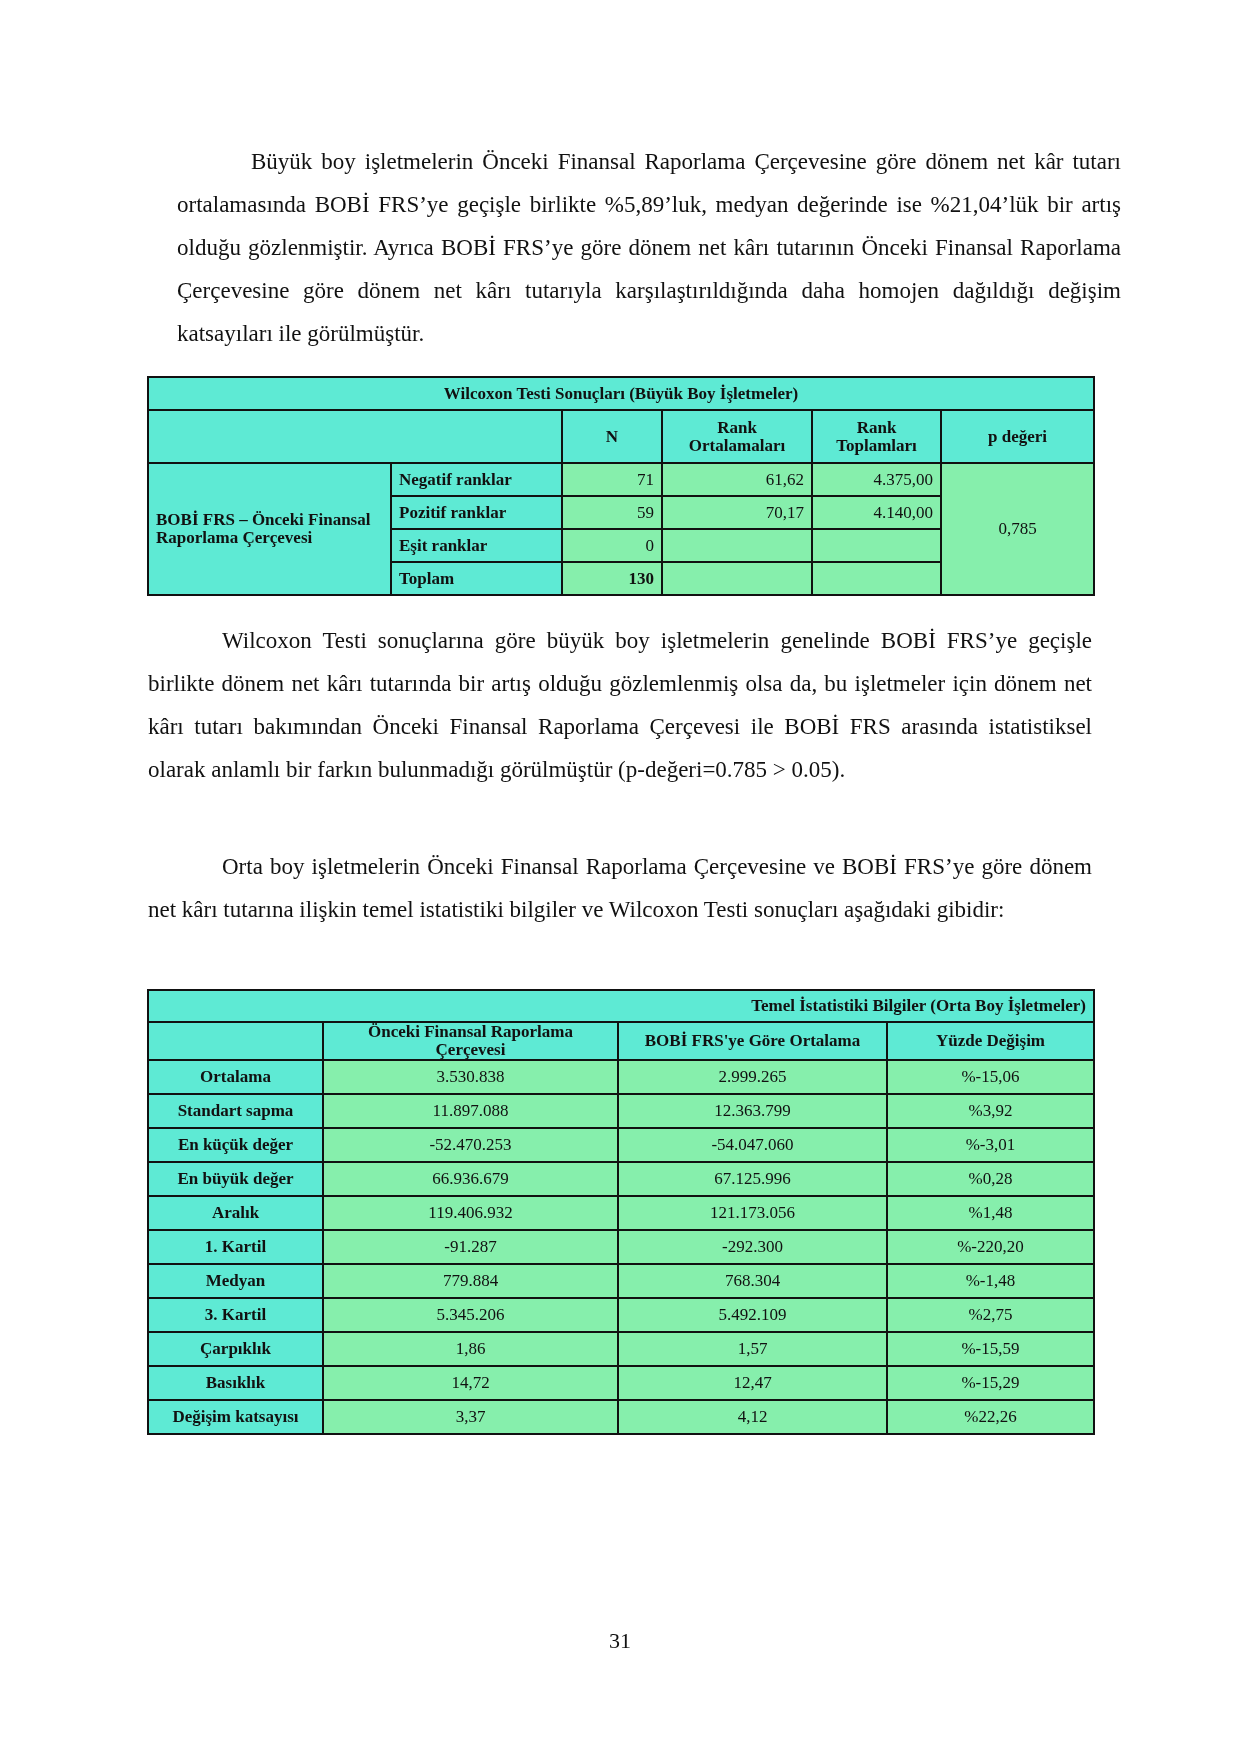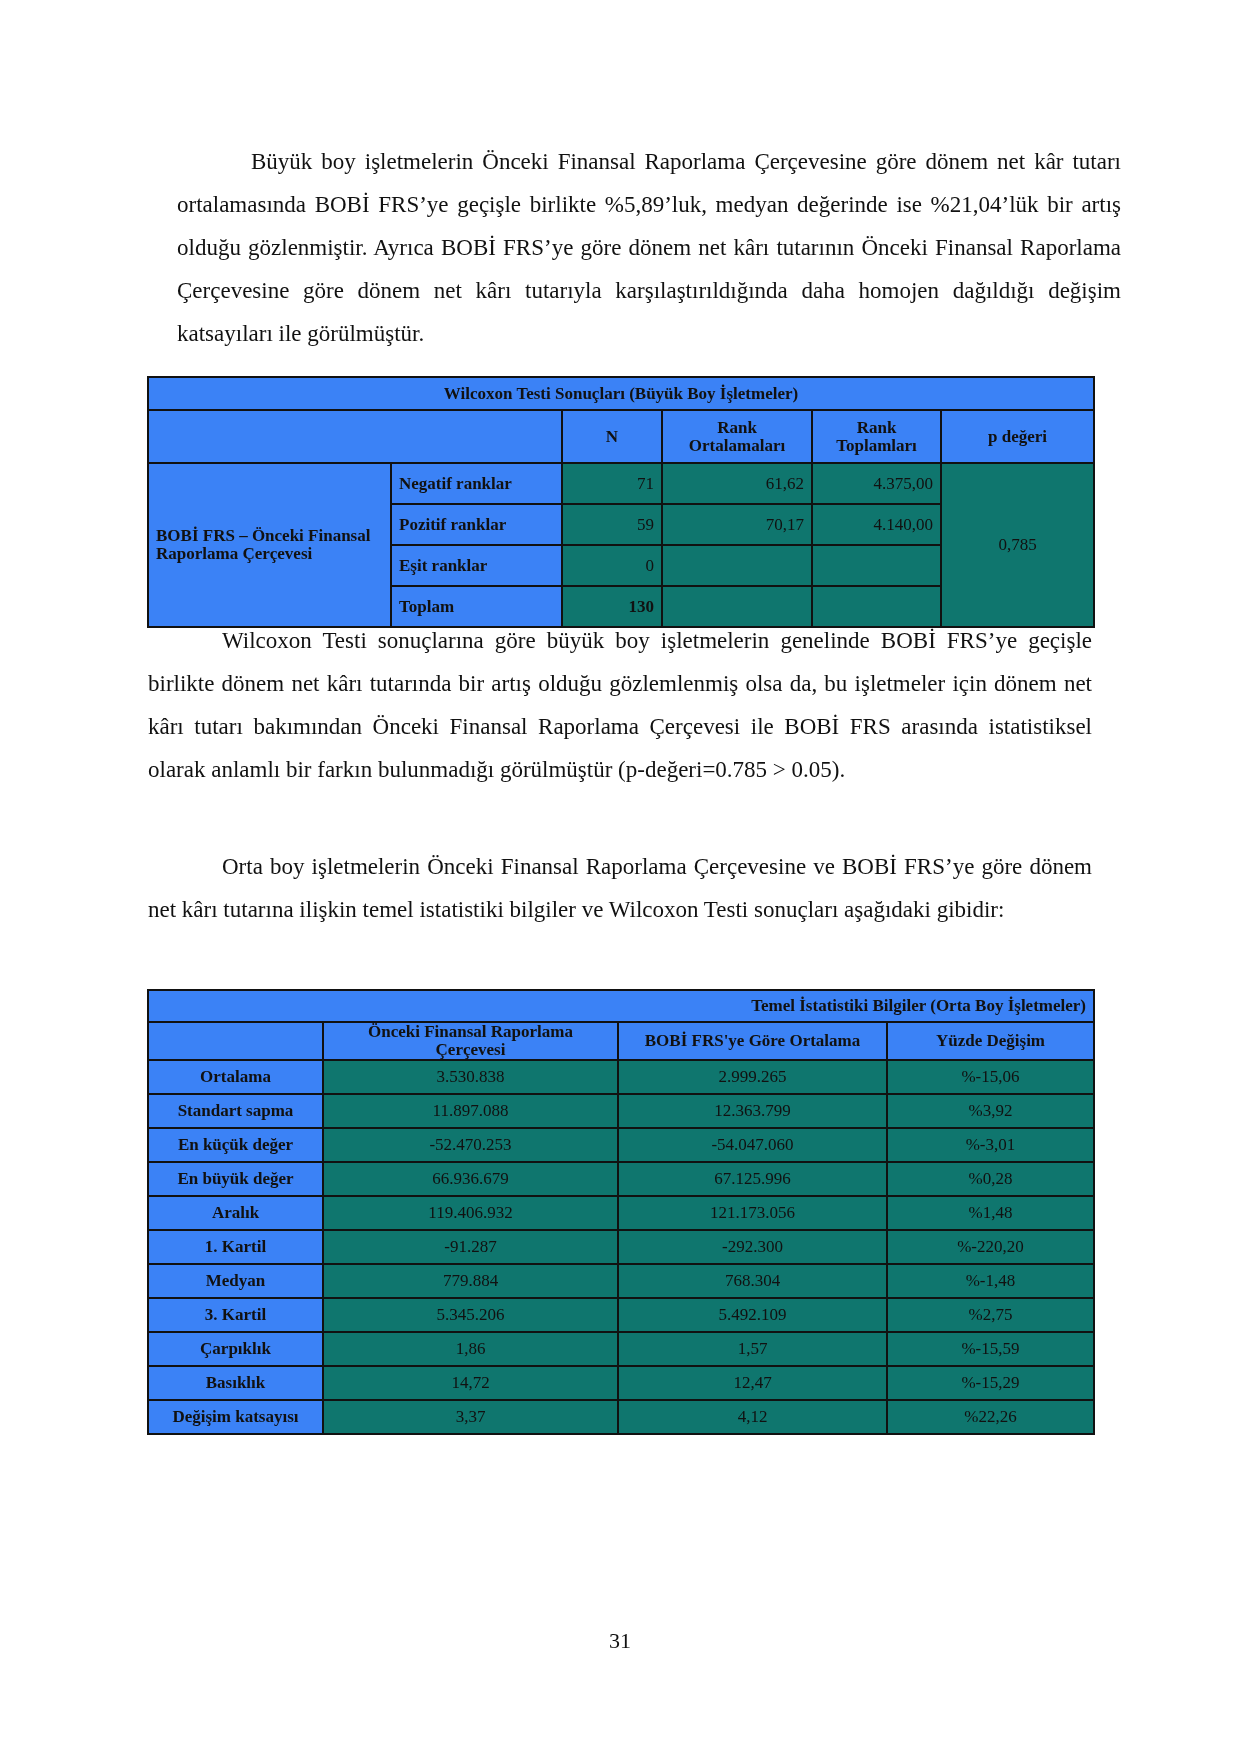"Wilcoxon Testi Sonuçları (Büyük Boy" .y { background: #3b82f6 -> #5eead4 }
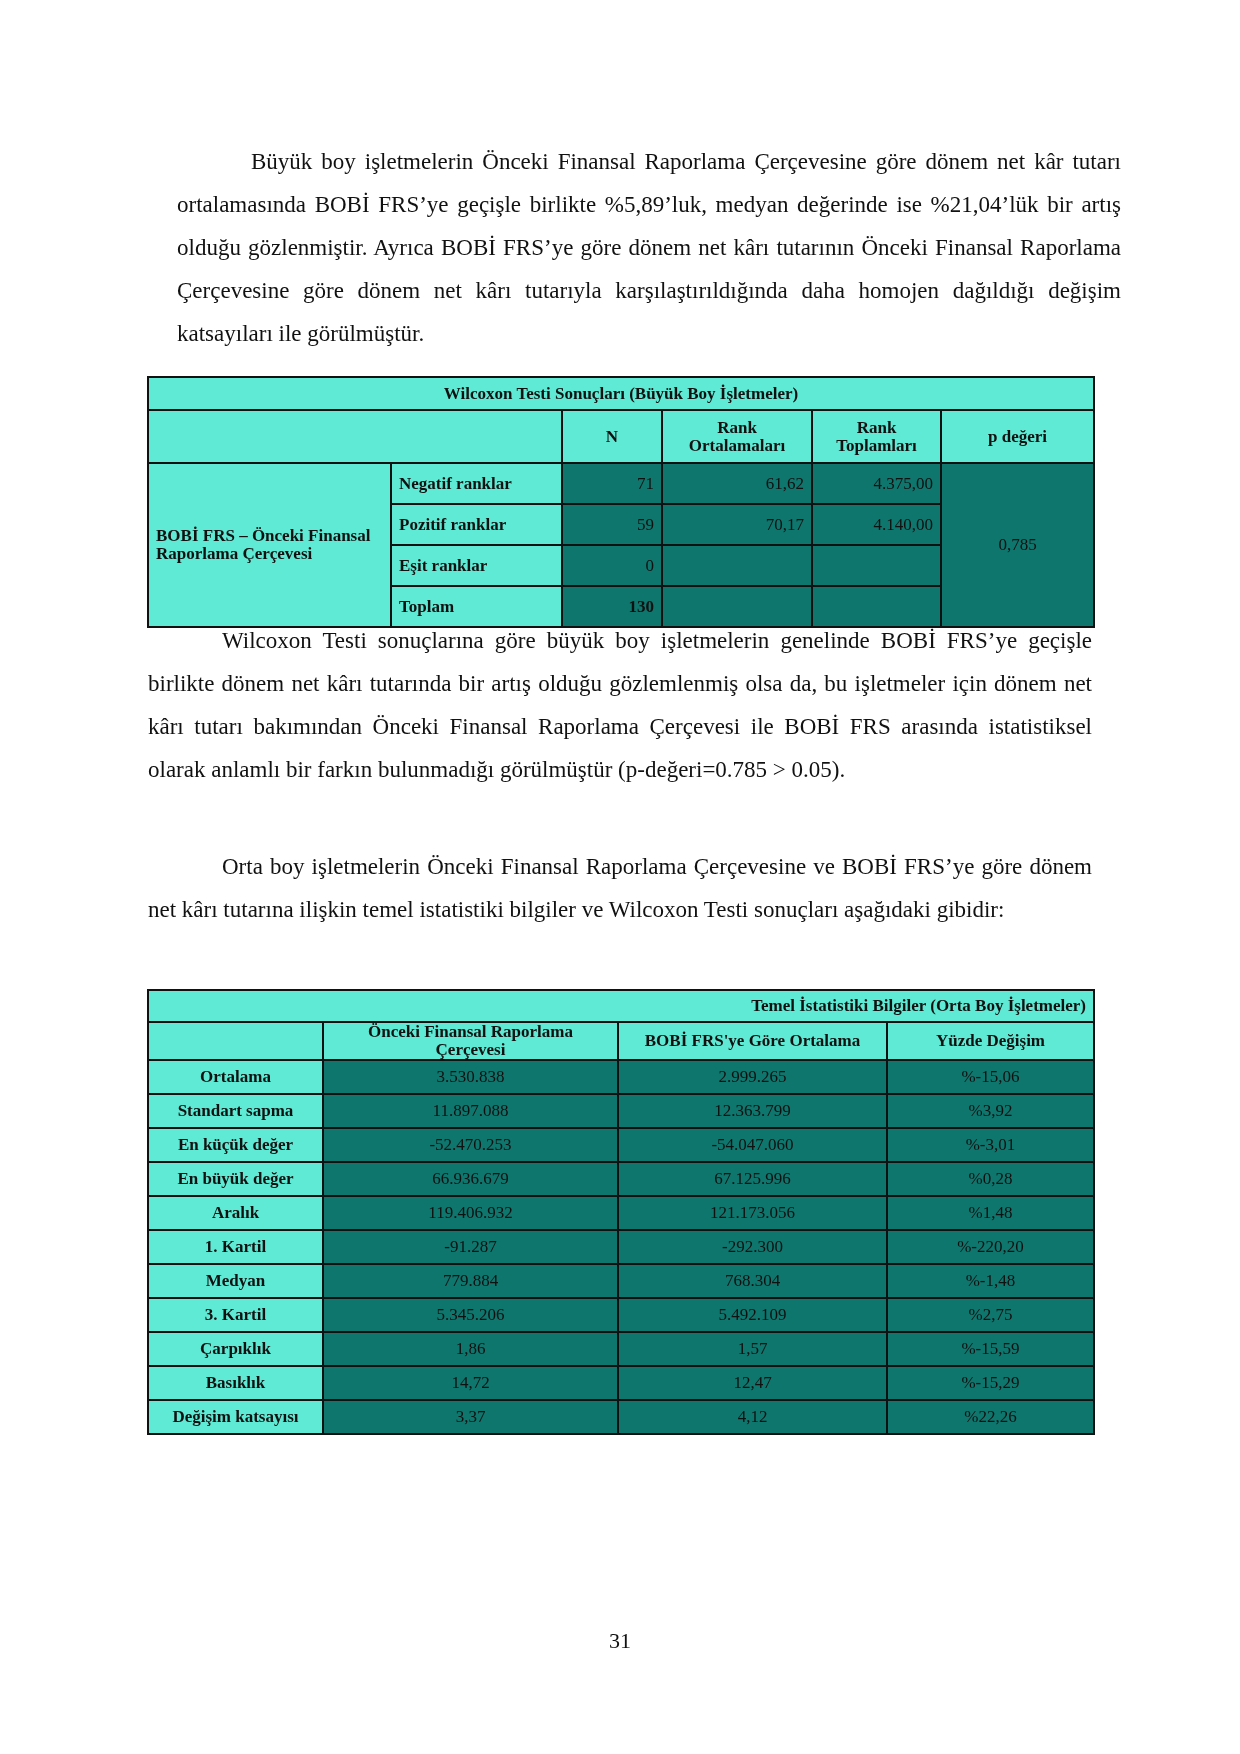"Negatif ranklar" #t1 .row td { height: 41px -> 33px }
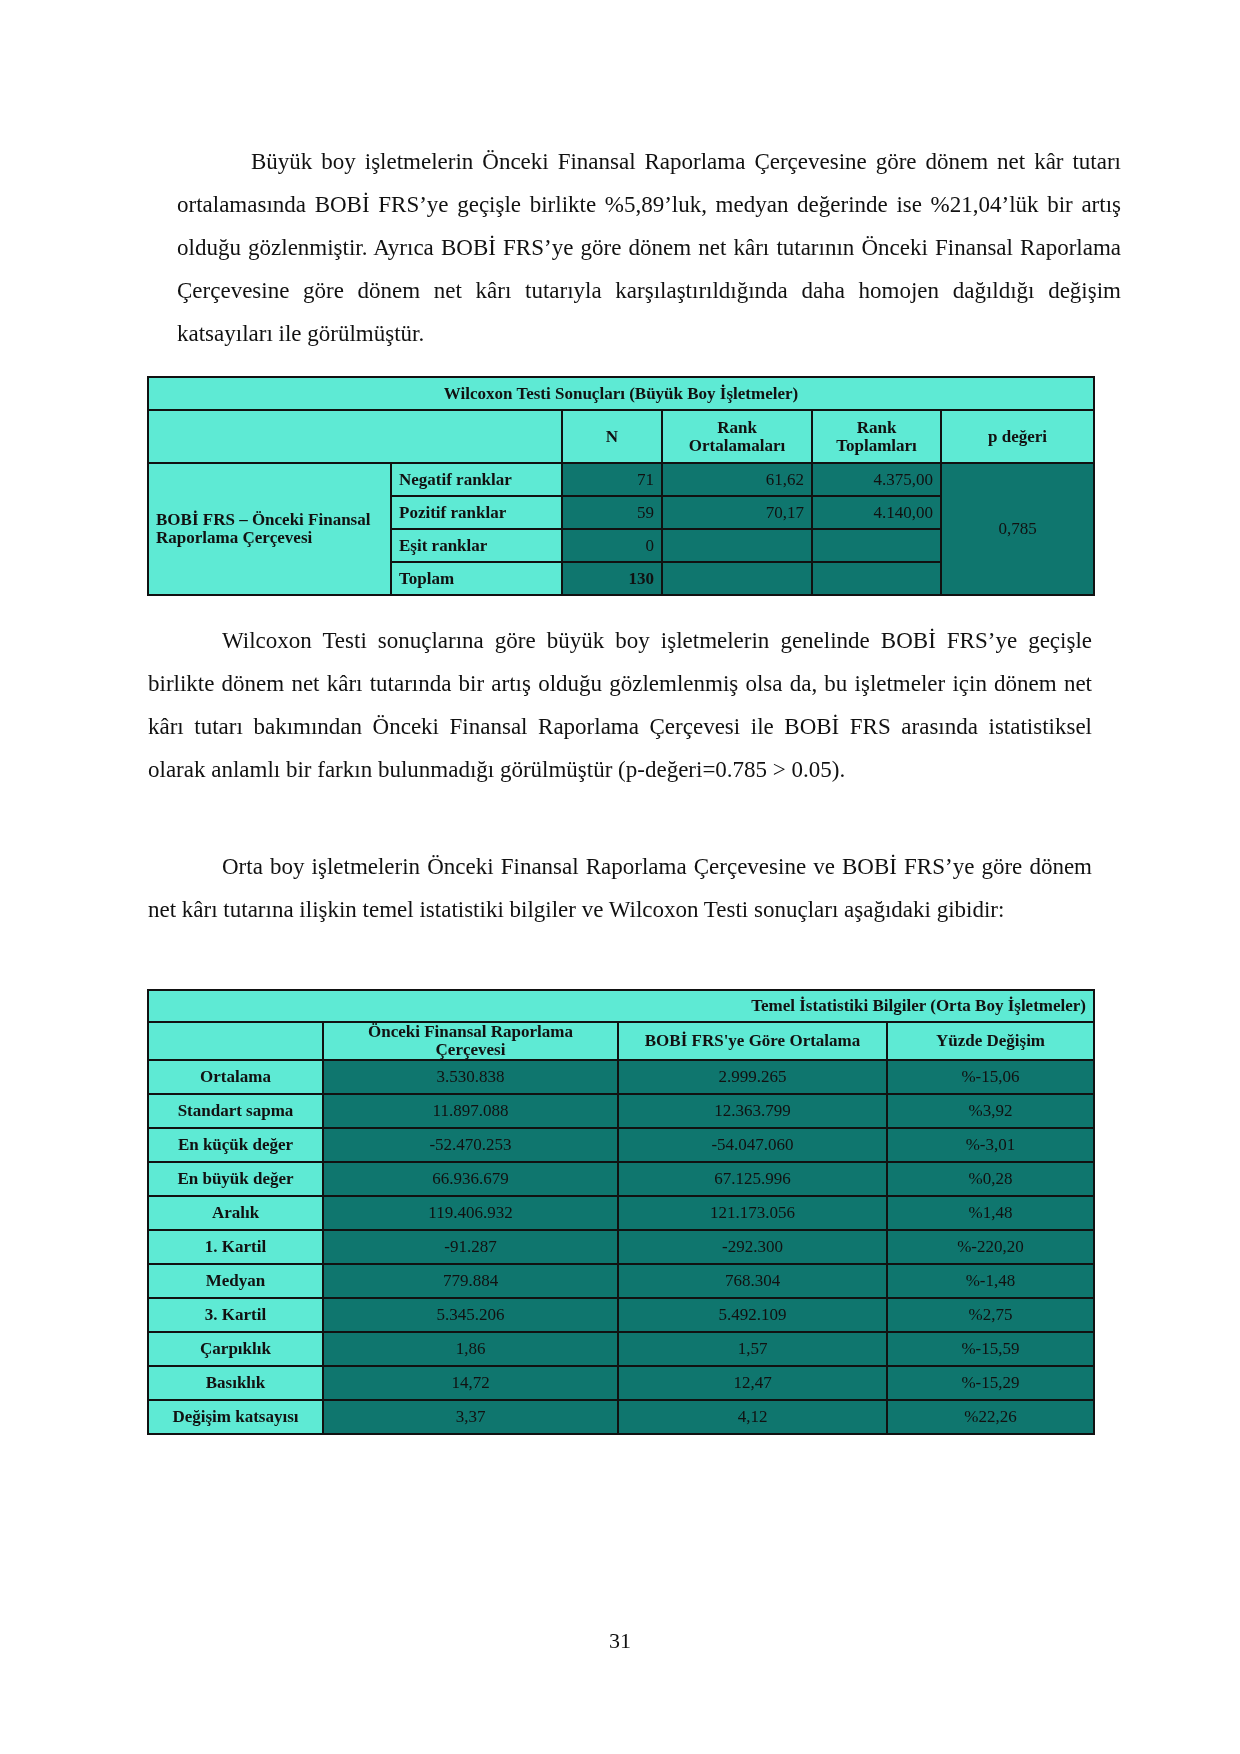"71" .g { background: #0f766e -> #86efac }
